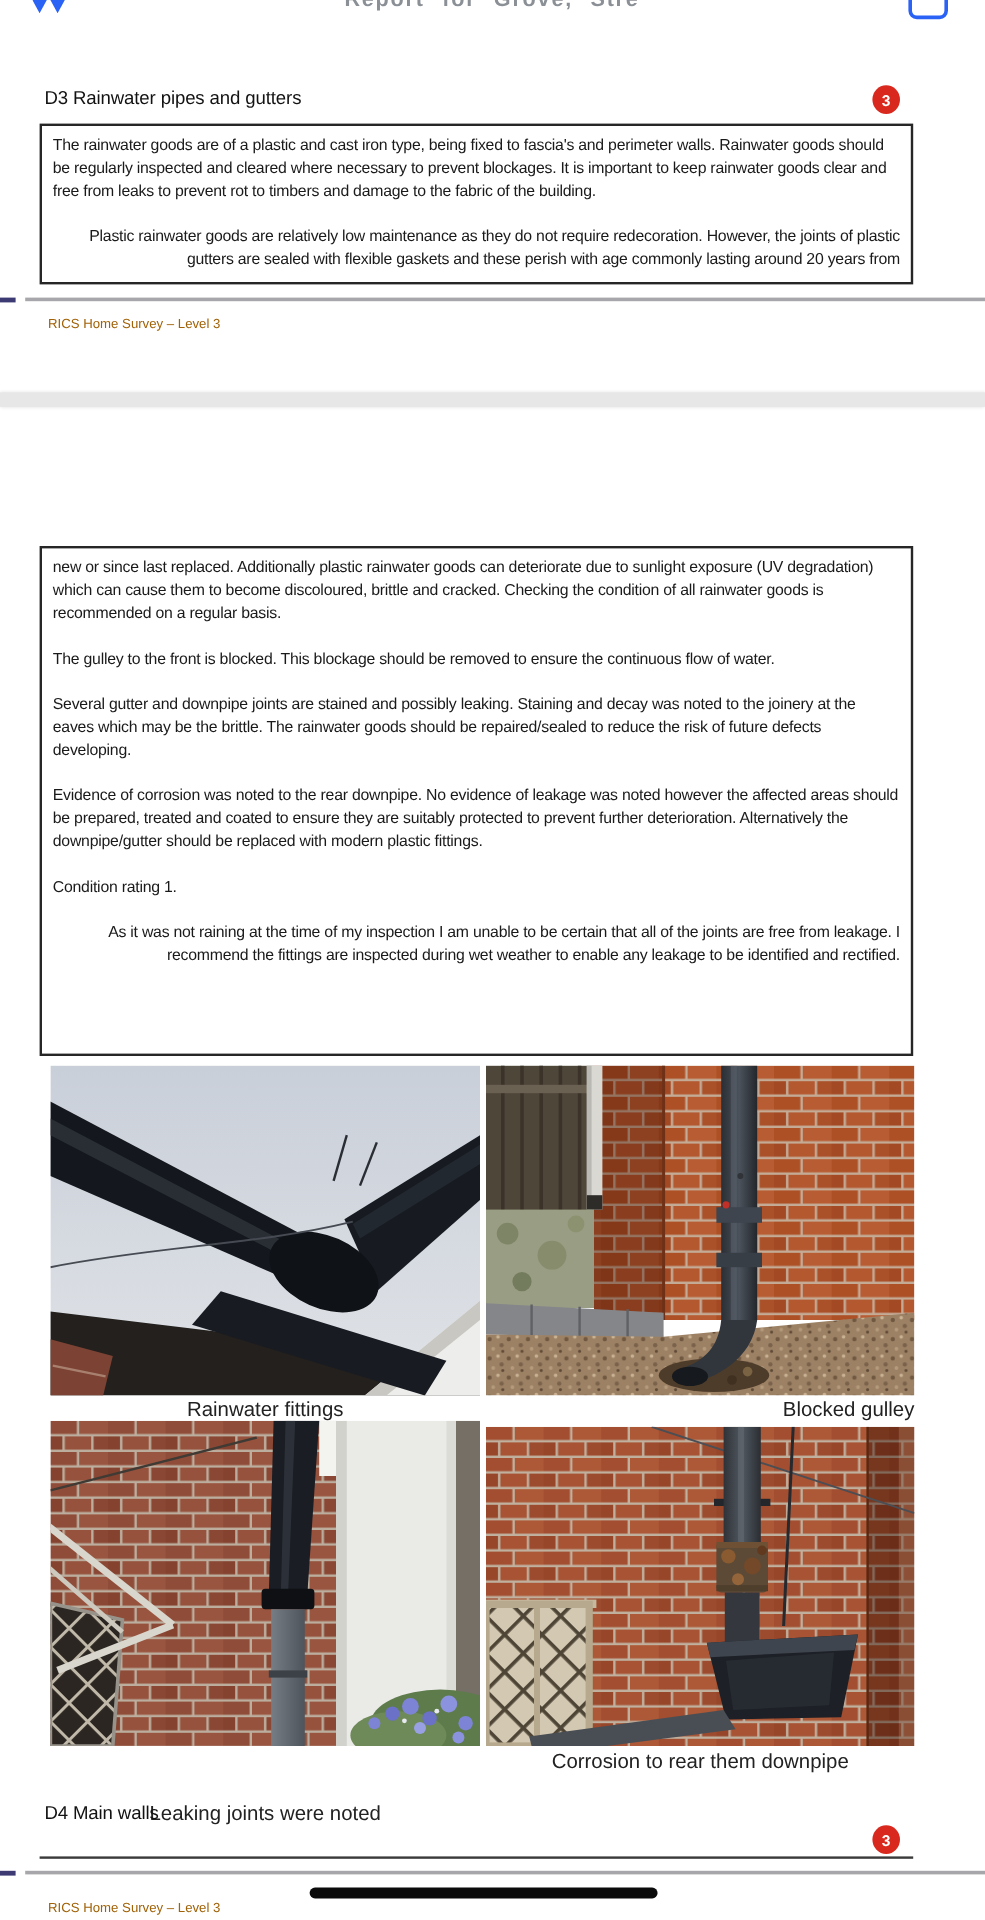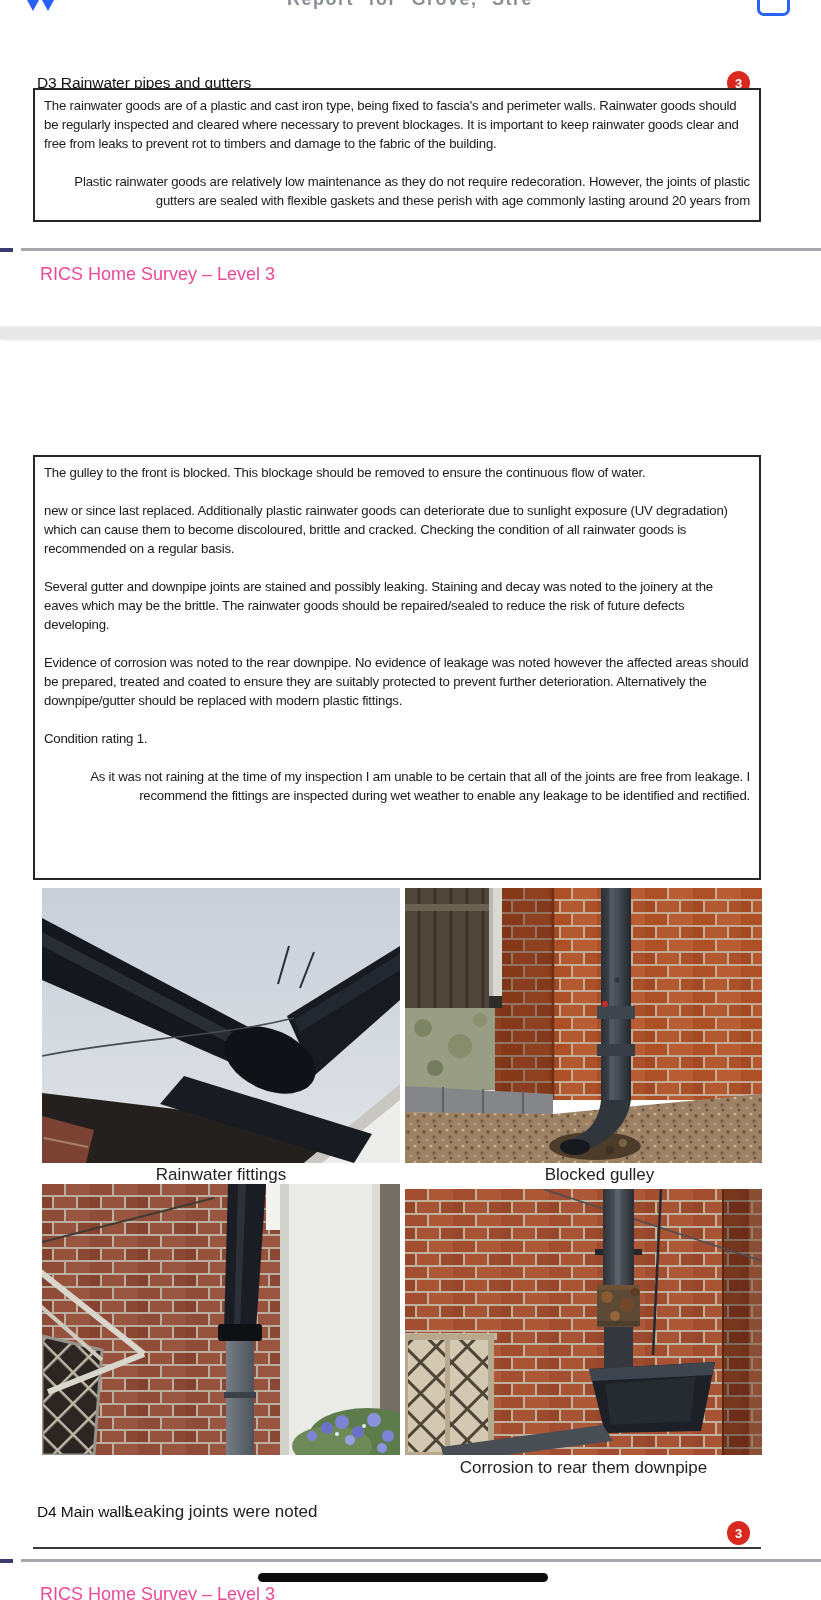"The rainwater goods are of" div.abs { top: 88px -> 103px }
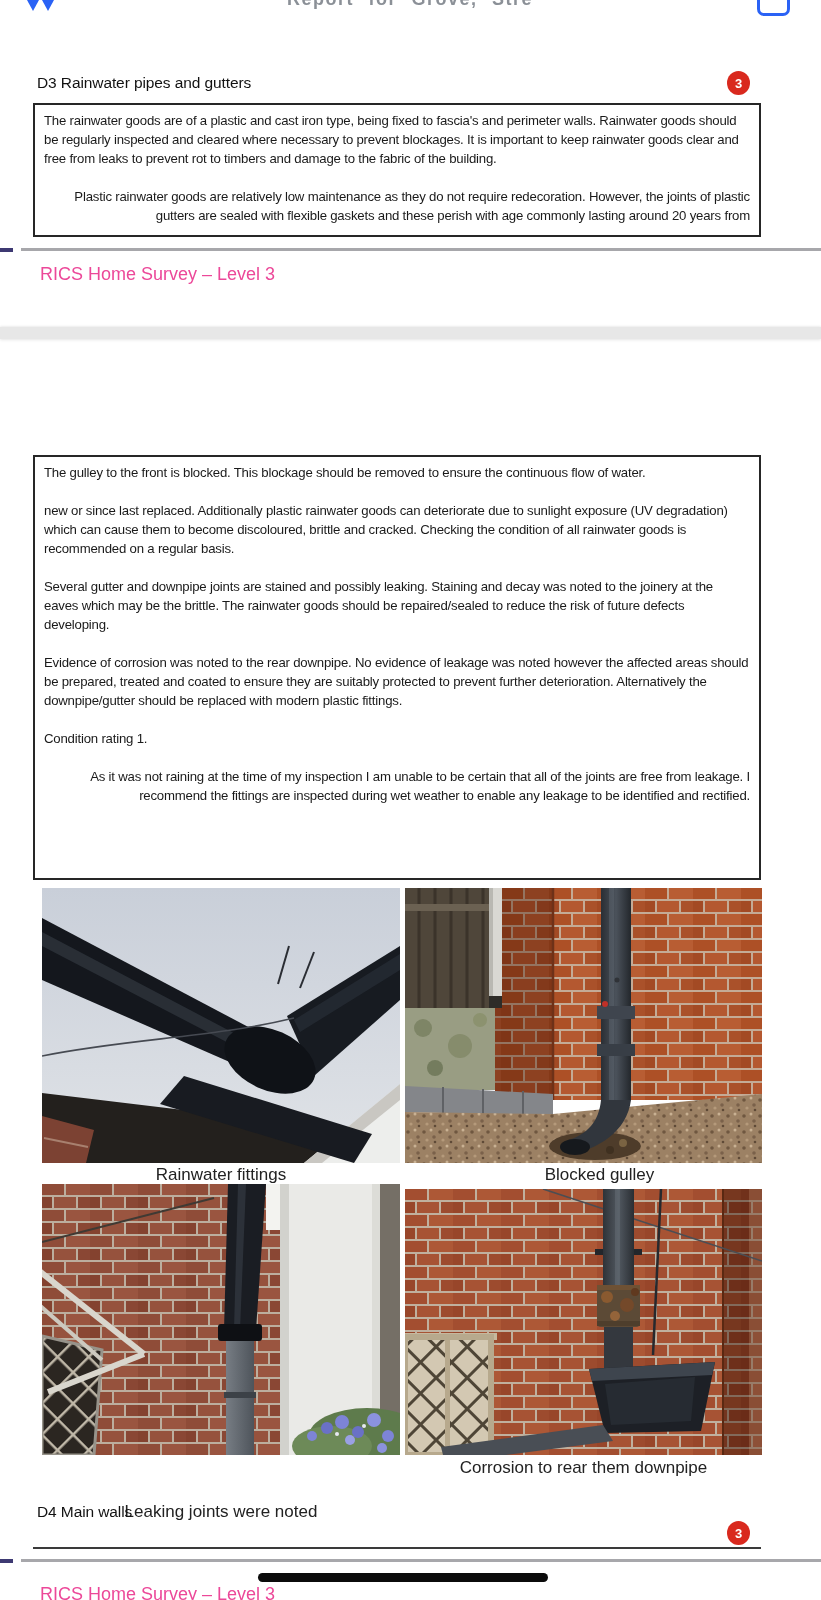"RICS Home Survey – Level" .footer-text { color: #ec4899 -> #a16207; font-size: 18px -> 11px }
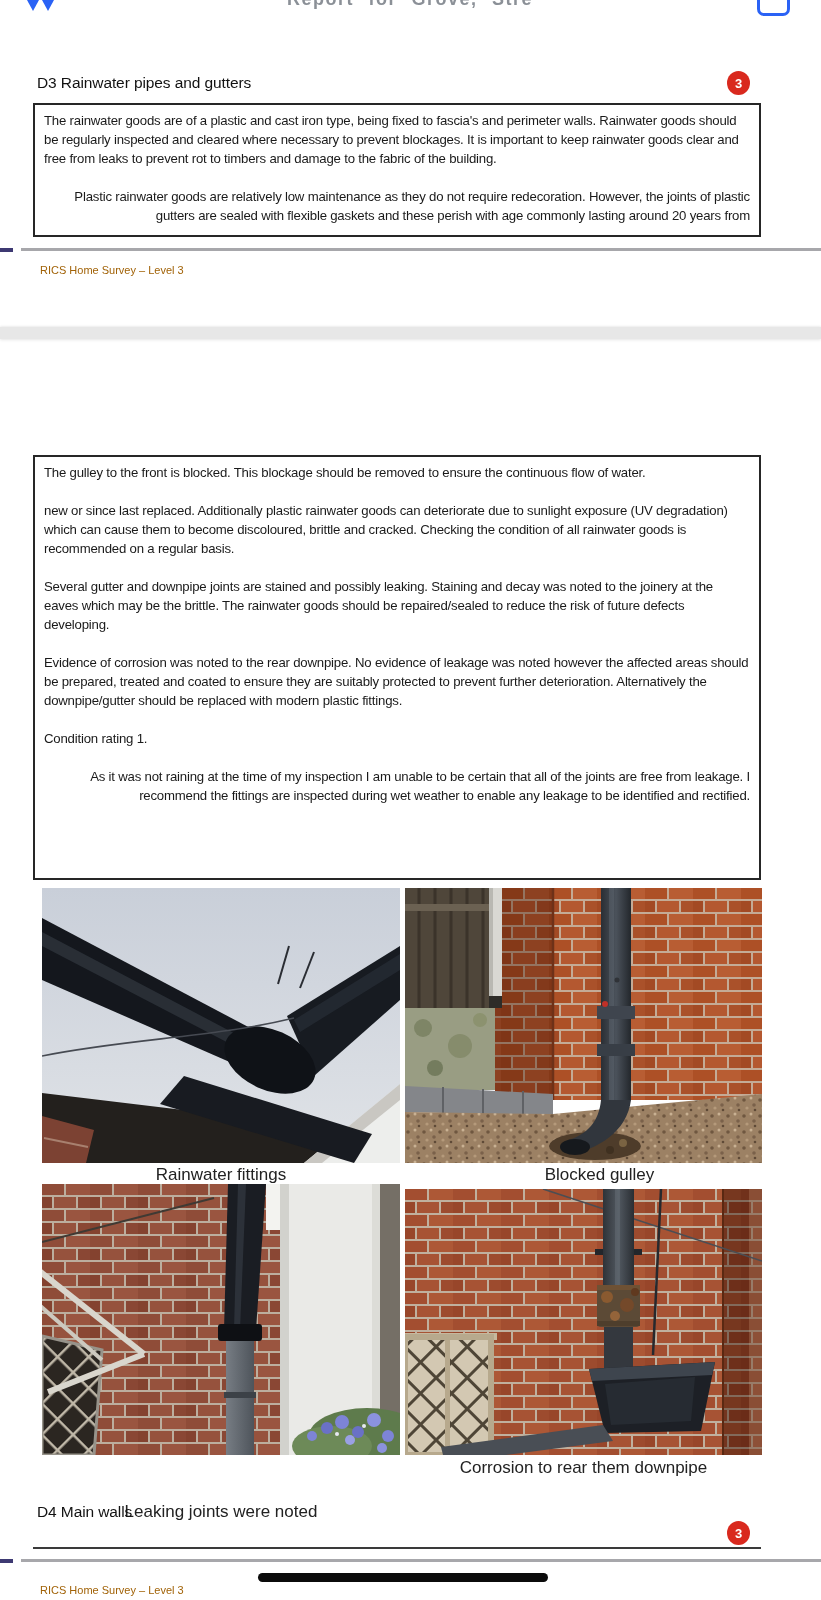"The gulley to the front" p { order: before "new or since last replaced." -> after "new or since last replaced." }
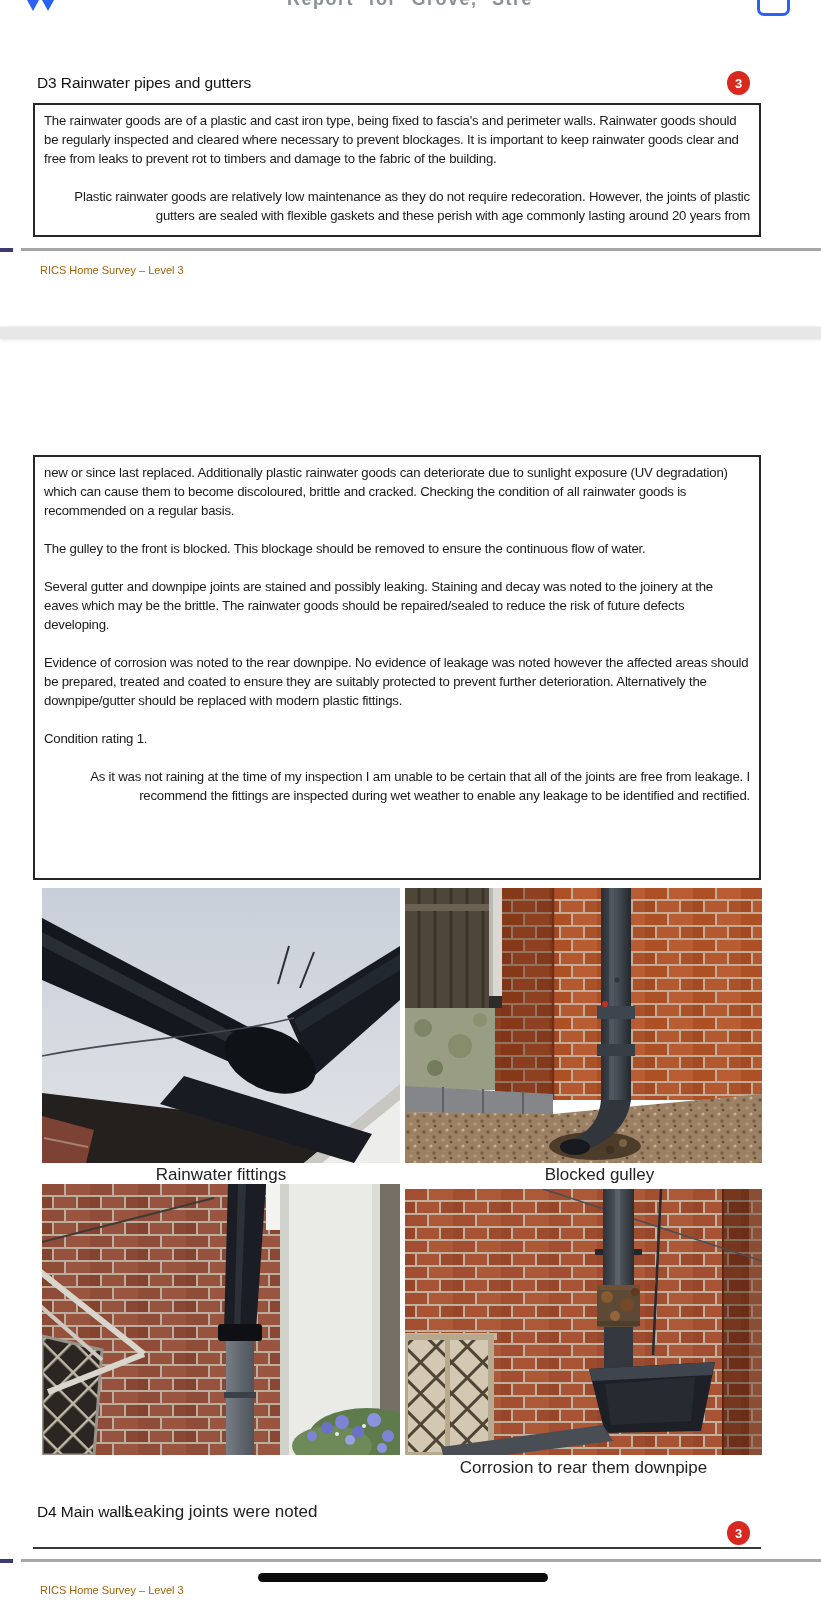"Blocked gulley" div.abs { left: 421px -> 405px; text-align: none -> right }
